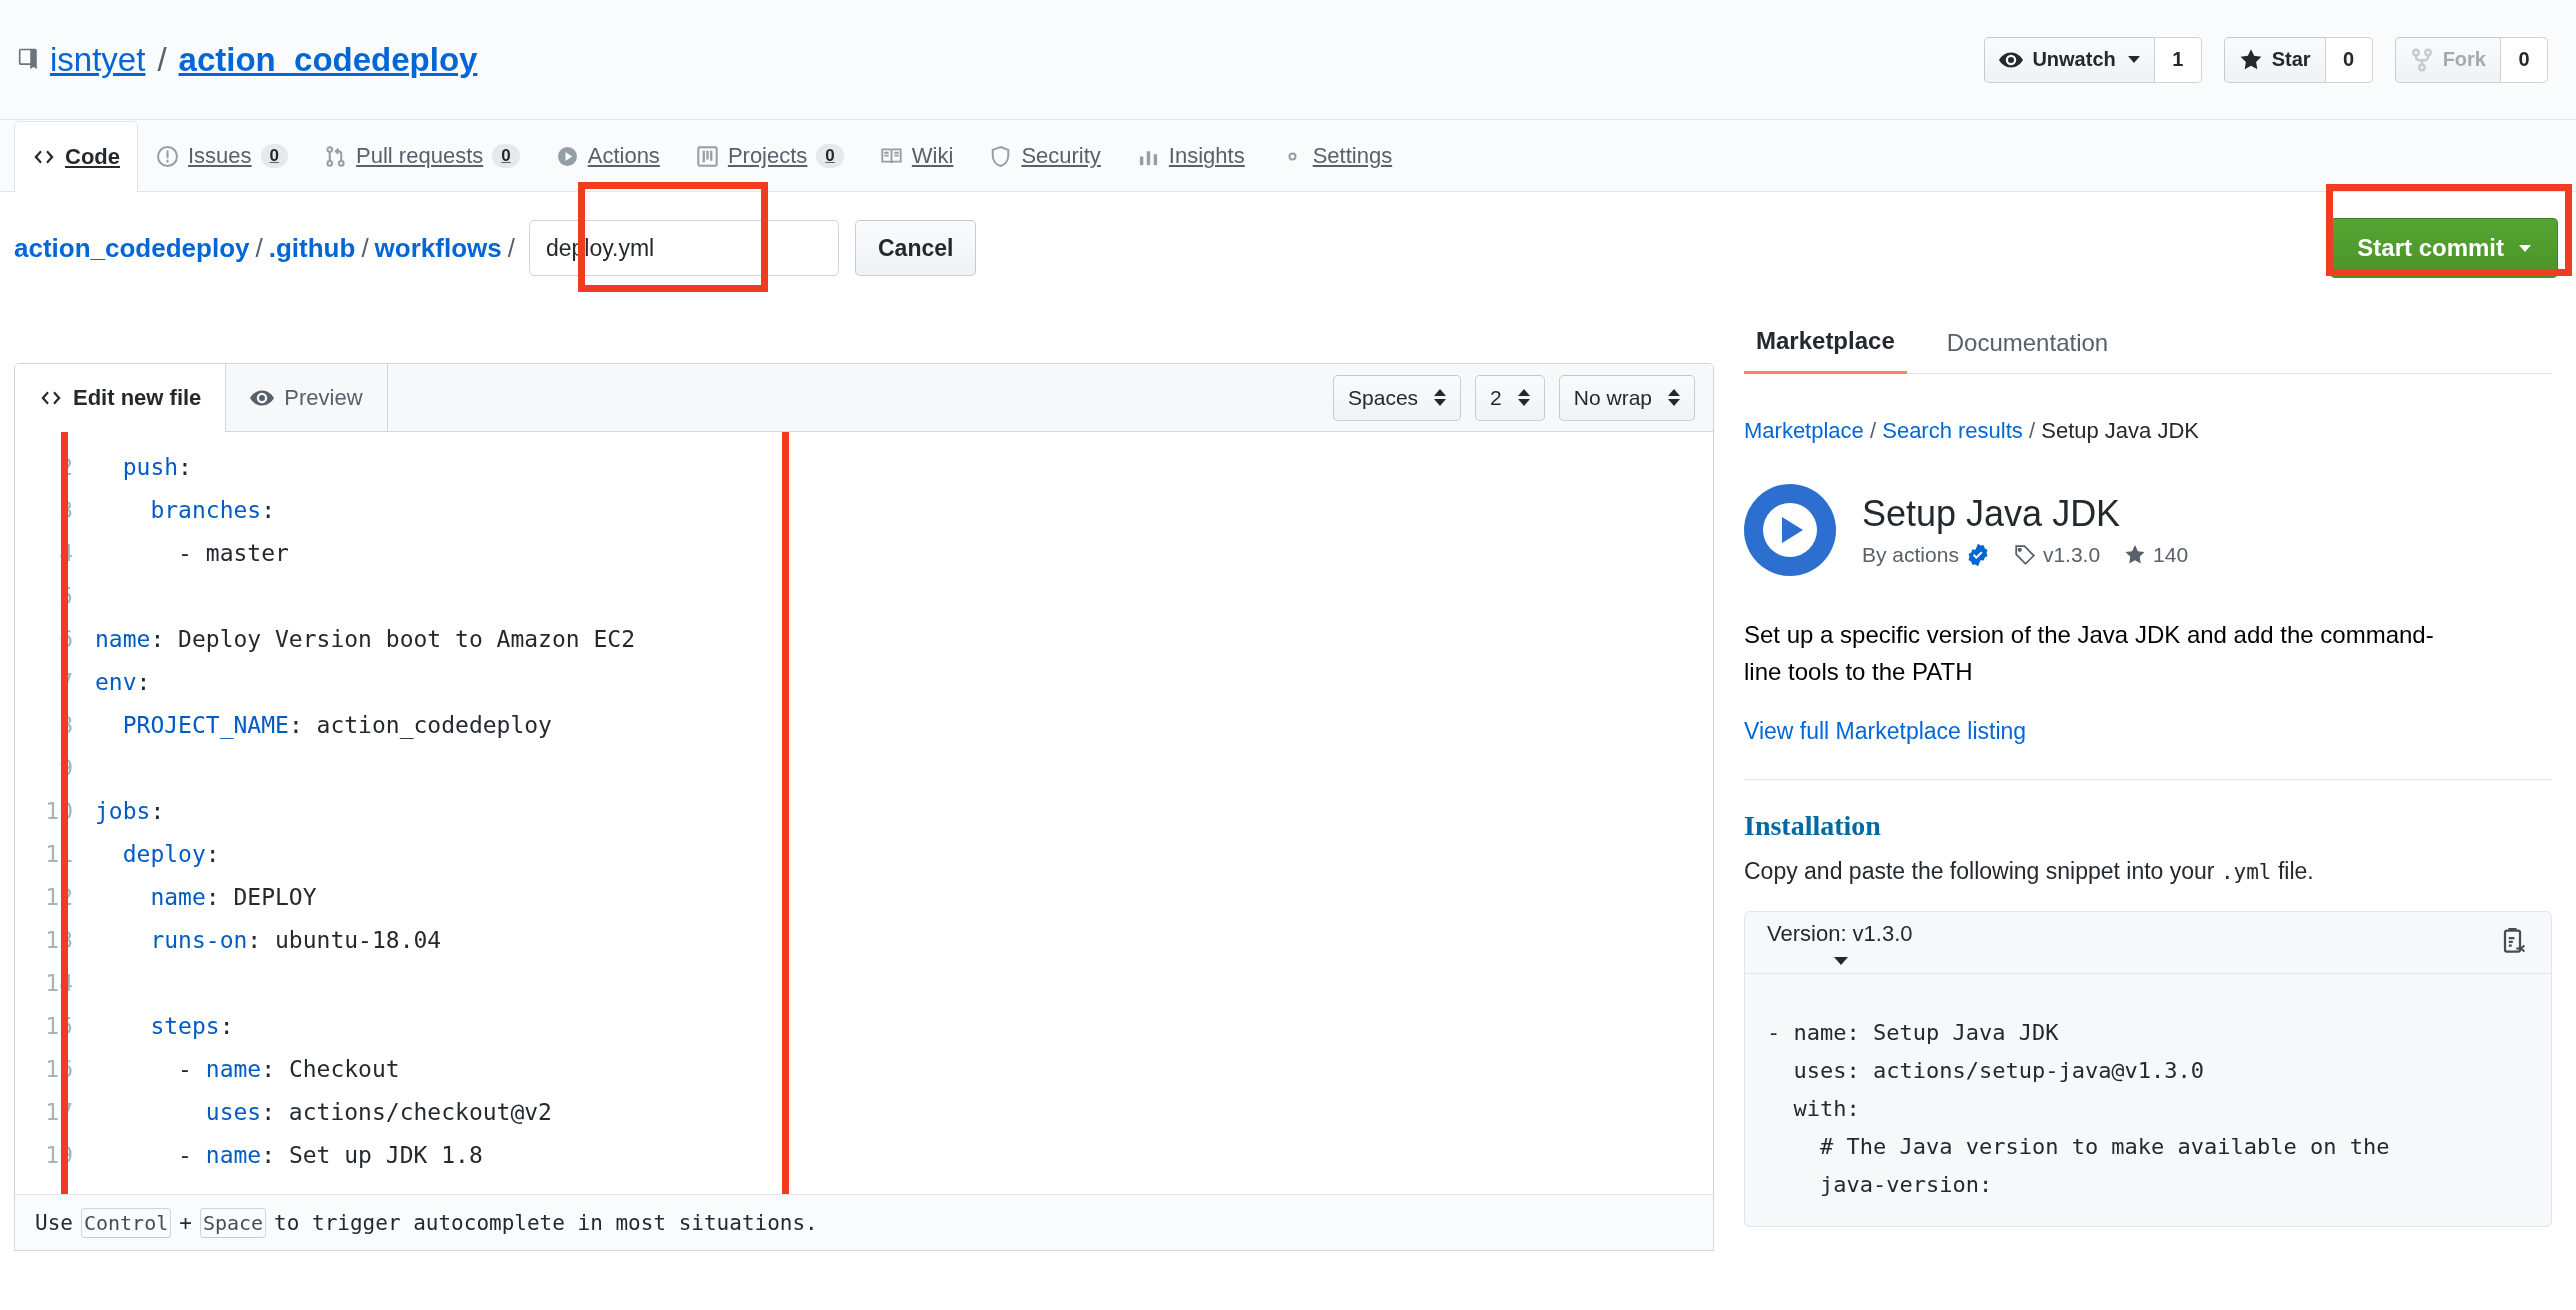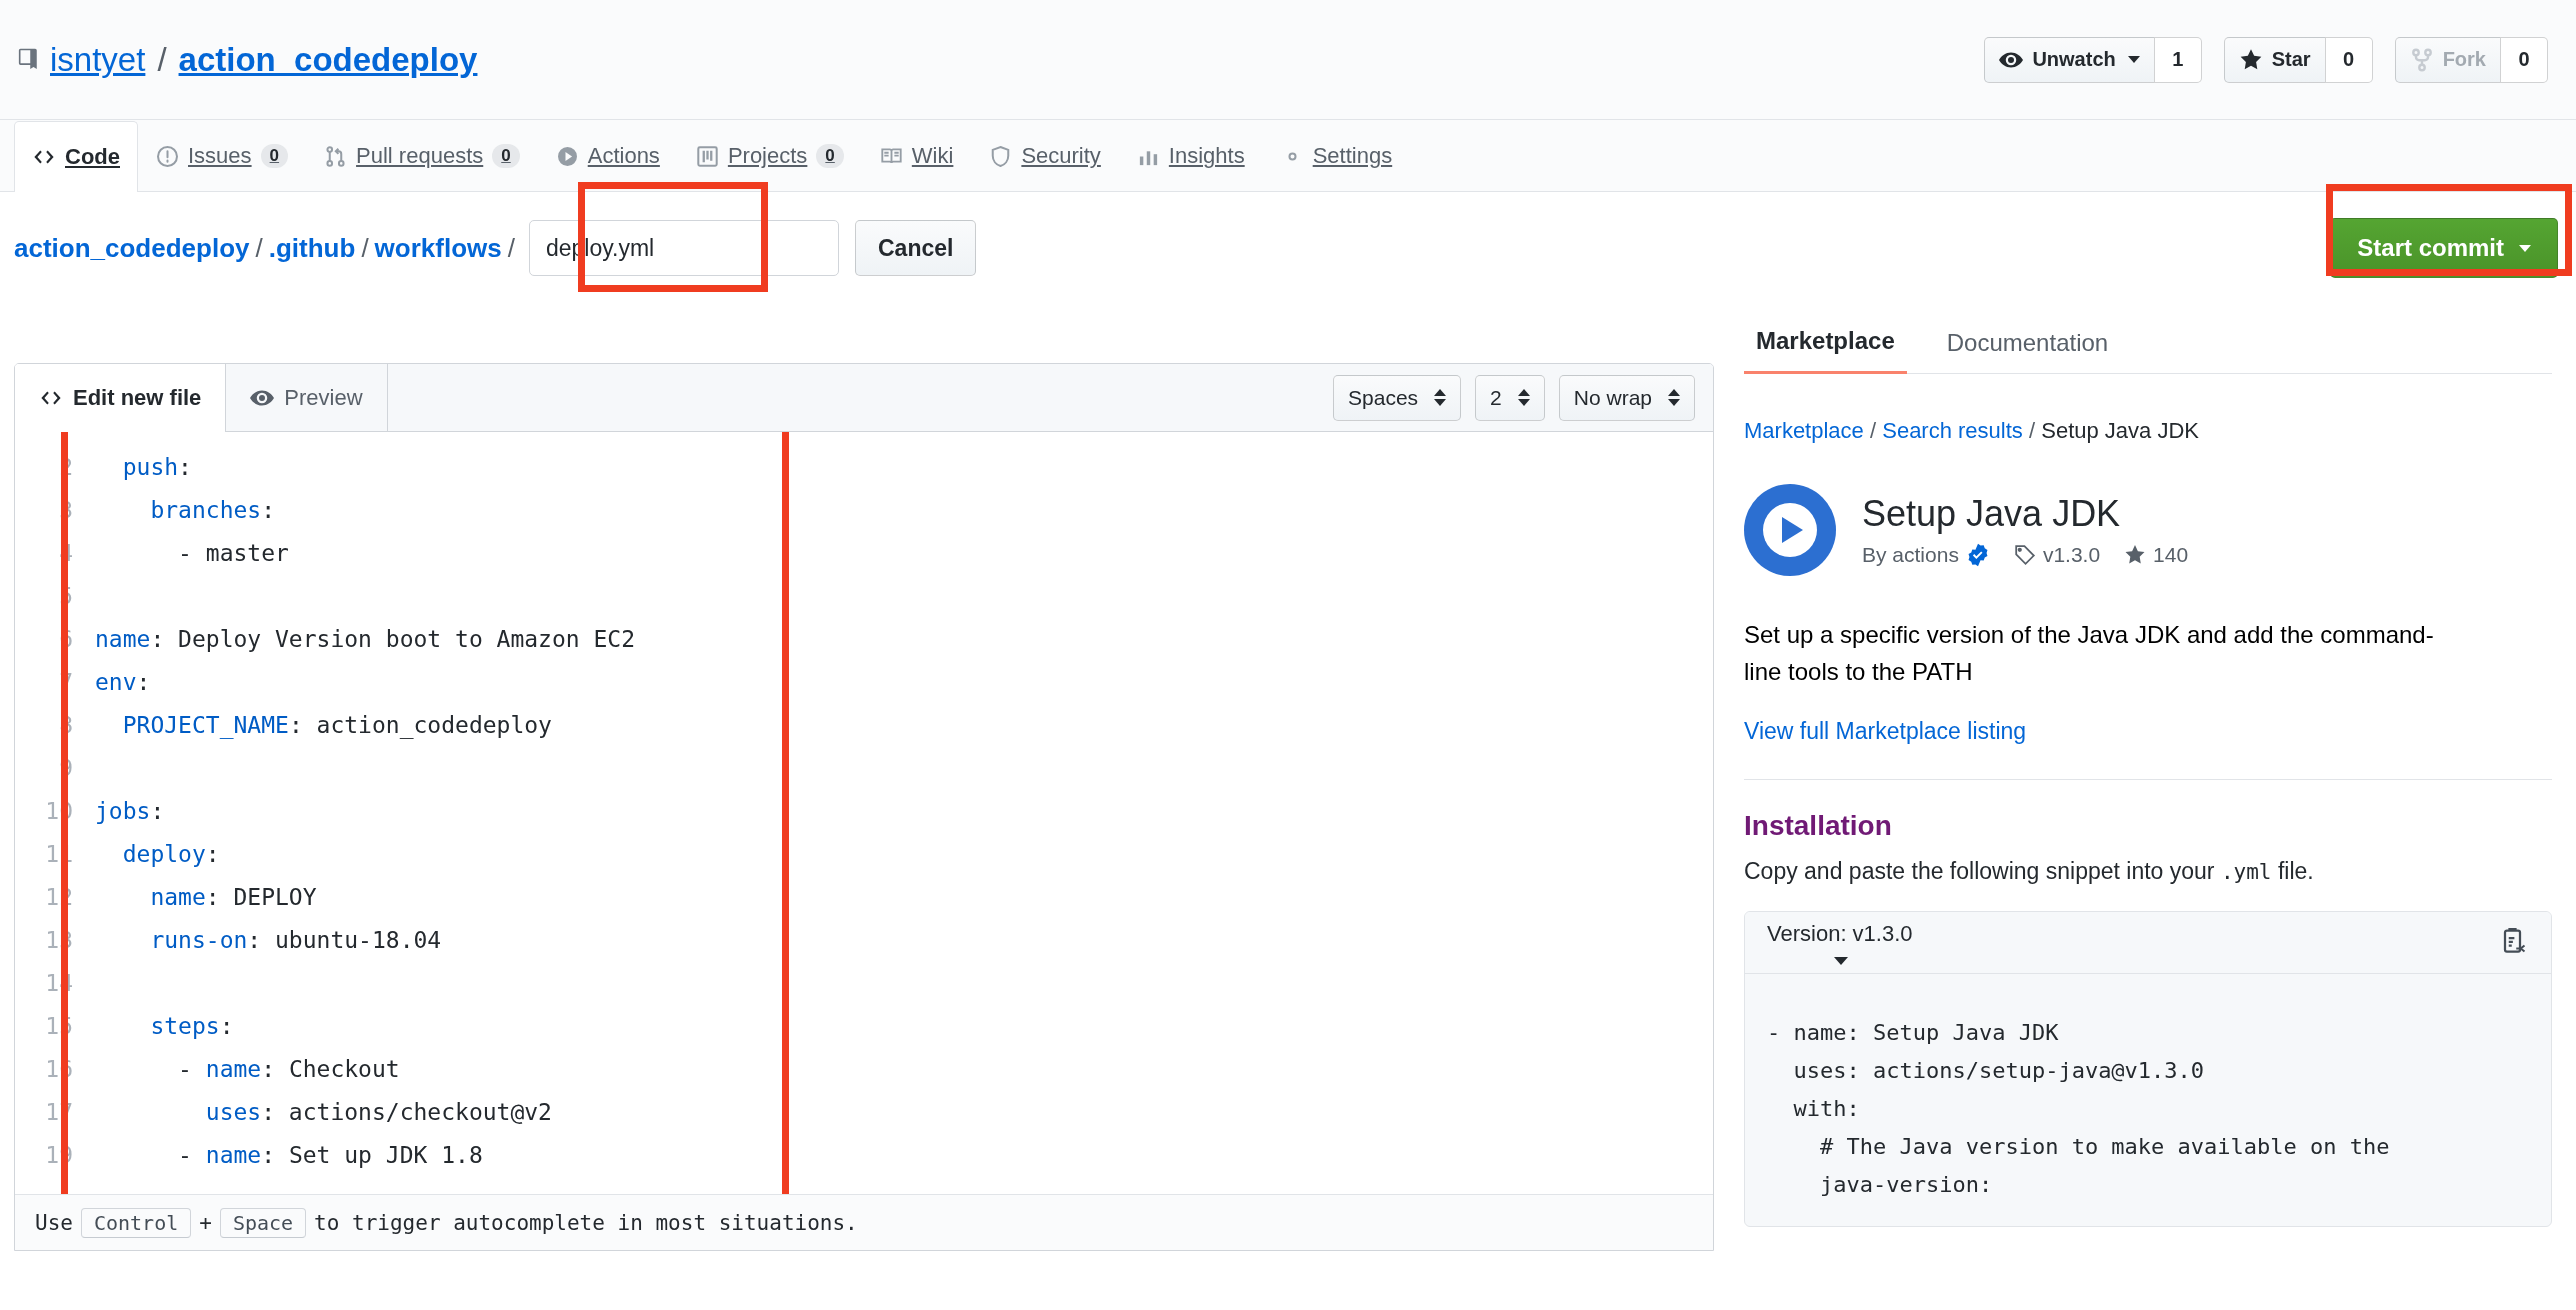"Installation" #mk-install-title { color: #701a75 -> #0369a1; font-family: none -> Liberation Serif, serif }
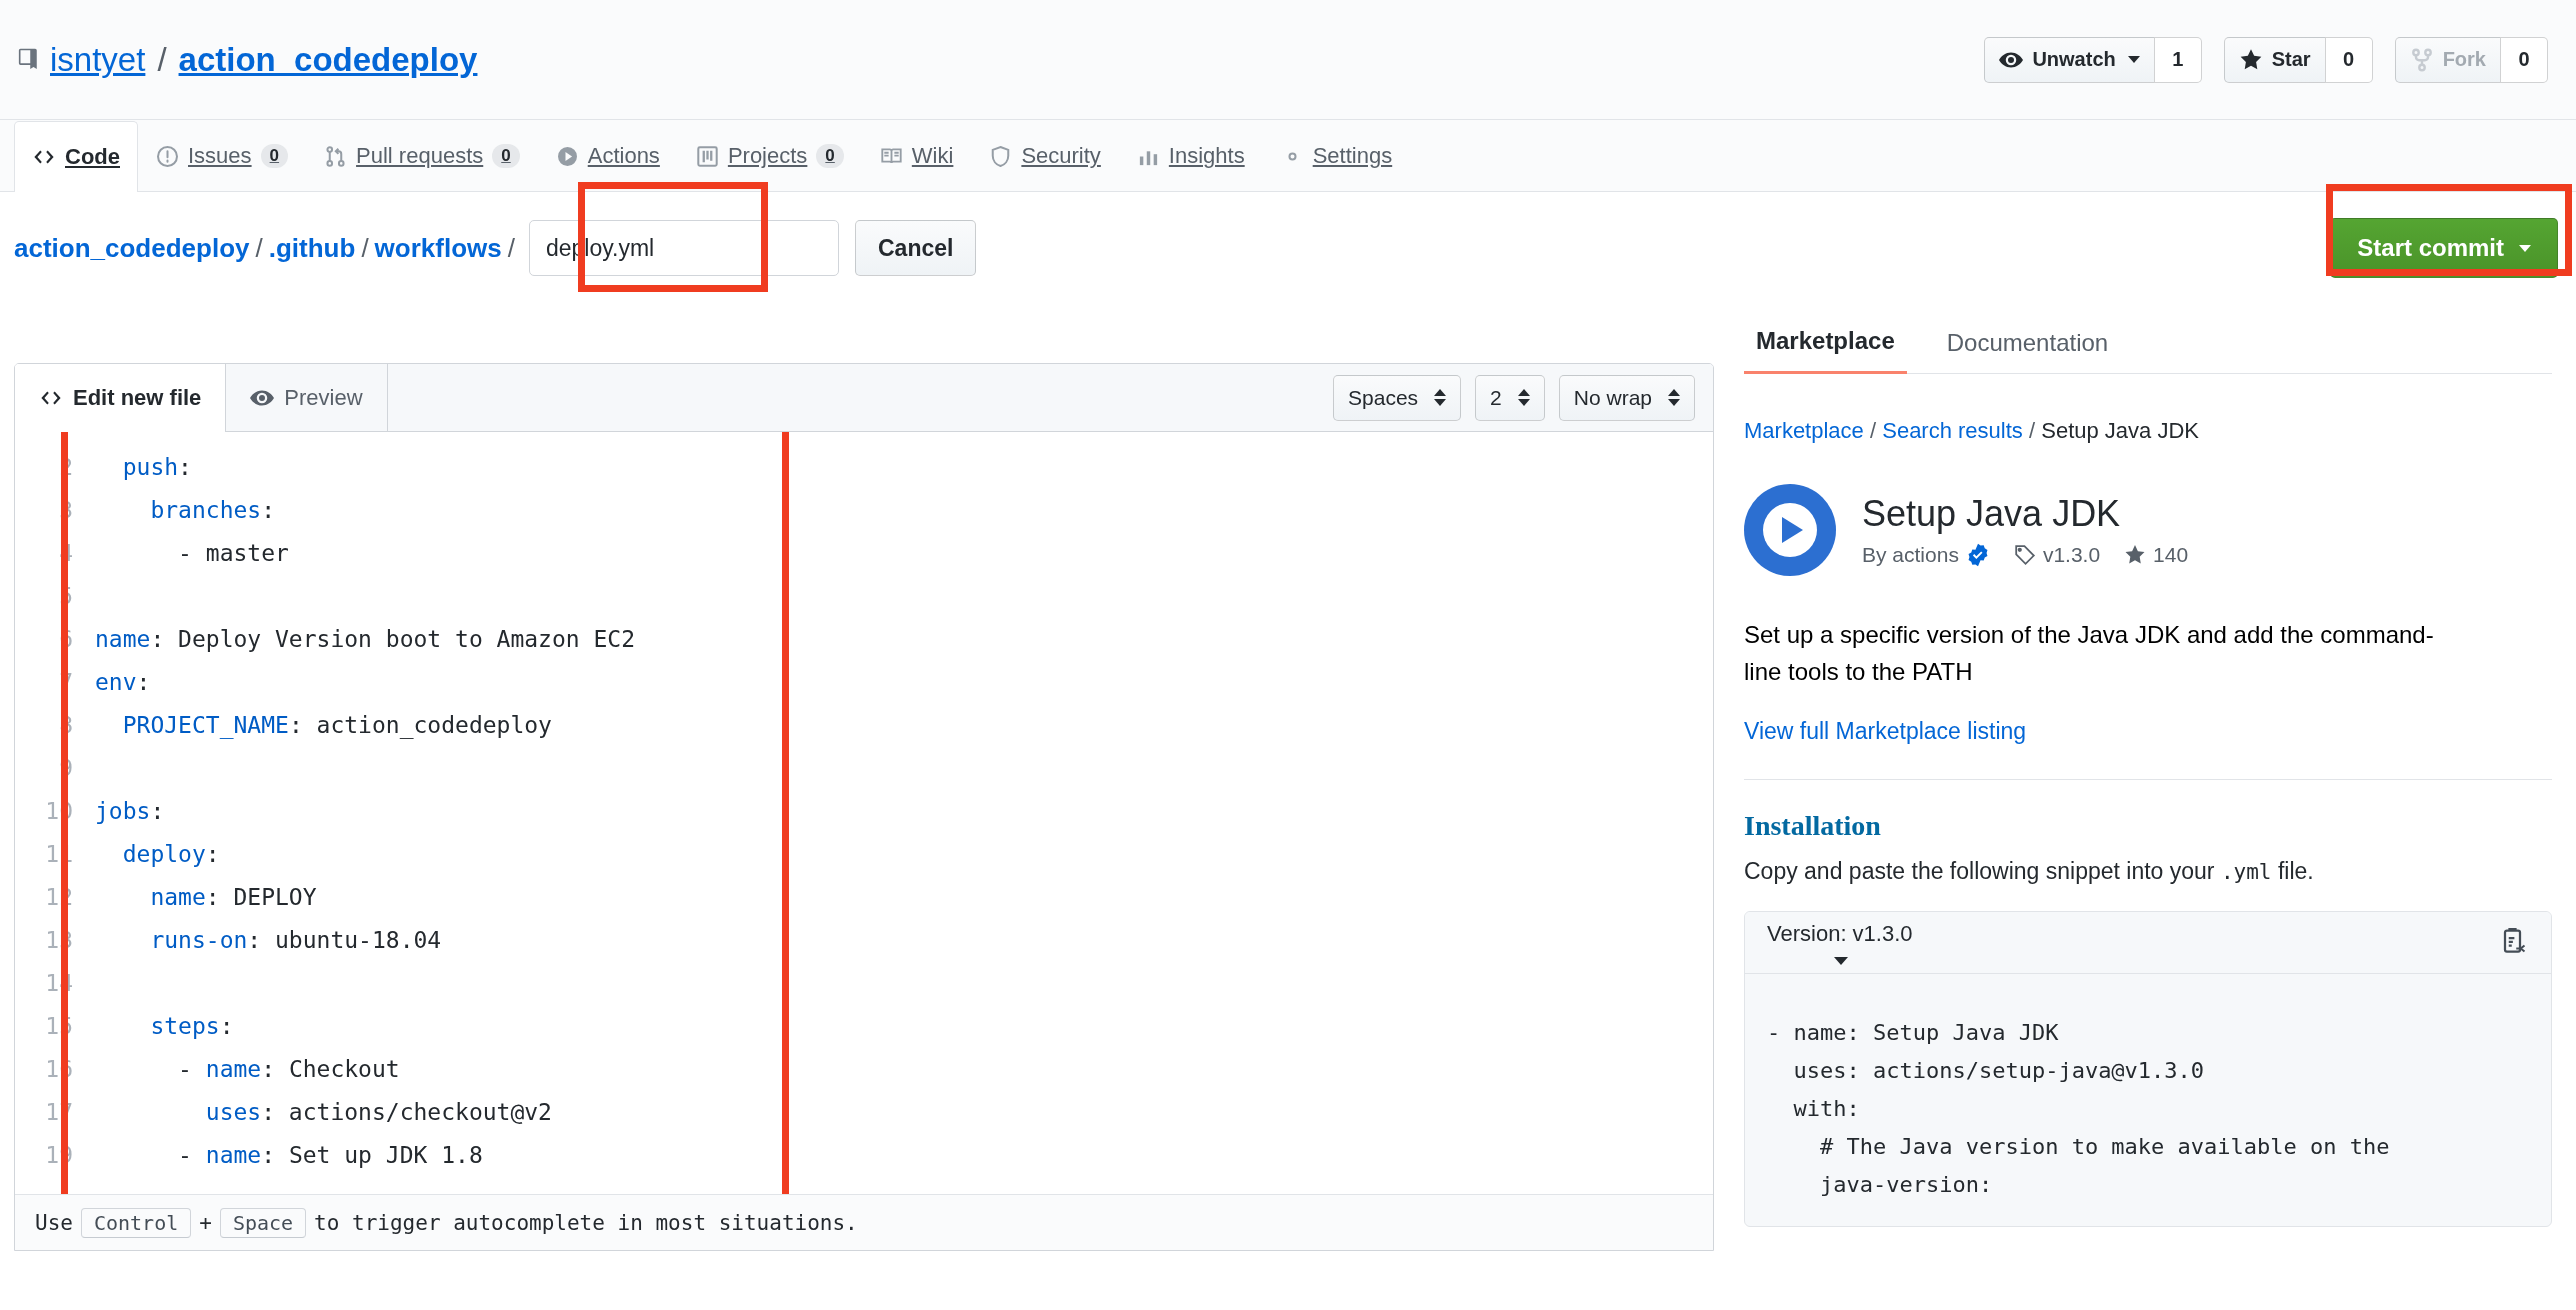"Control" .kbd { padding: 2px 12px -> 2px 2px }
